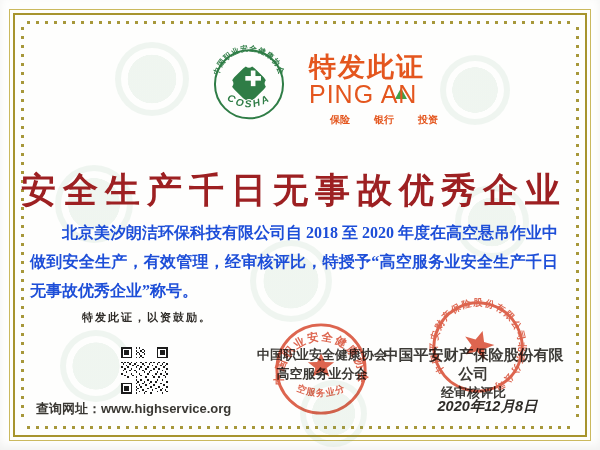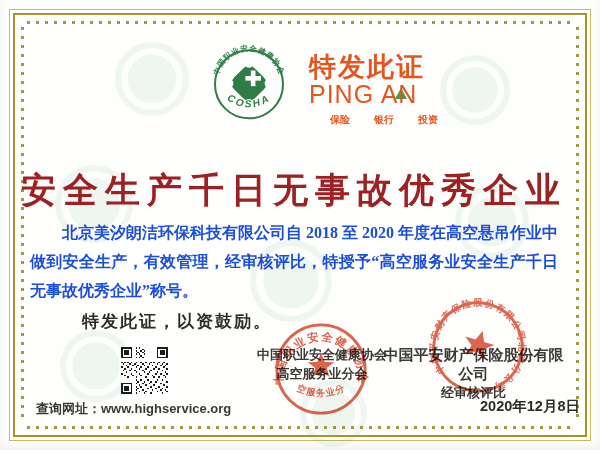"特发此证，以资鼓励。" .closing { font-size: 17px -> 11px }
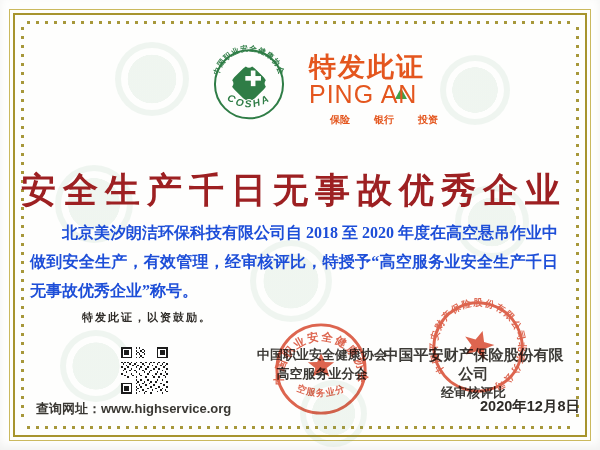"2020年12月8日" .date { font-style: none -> italic; text-align: right -> center }
